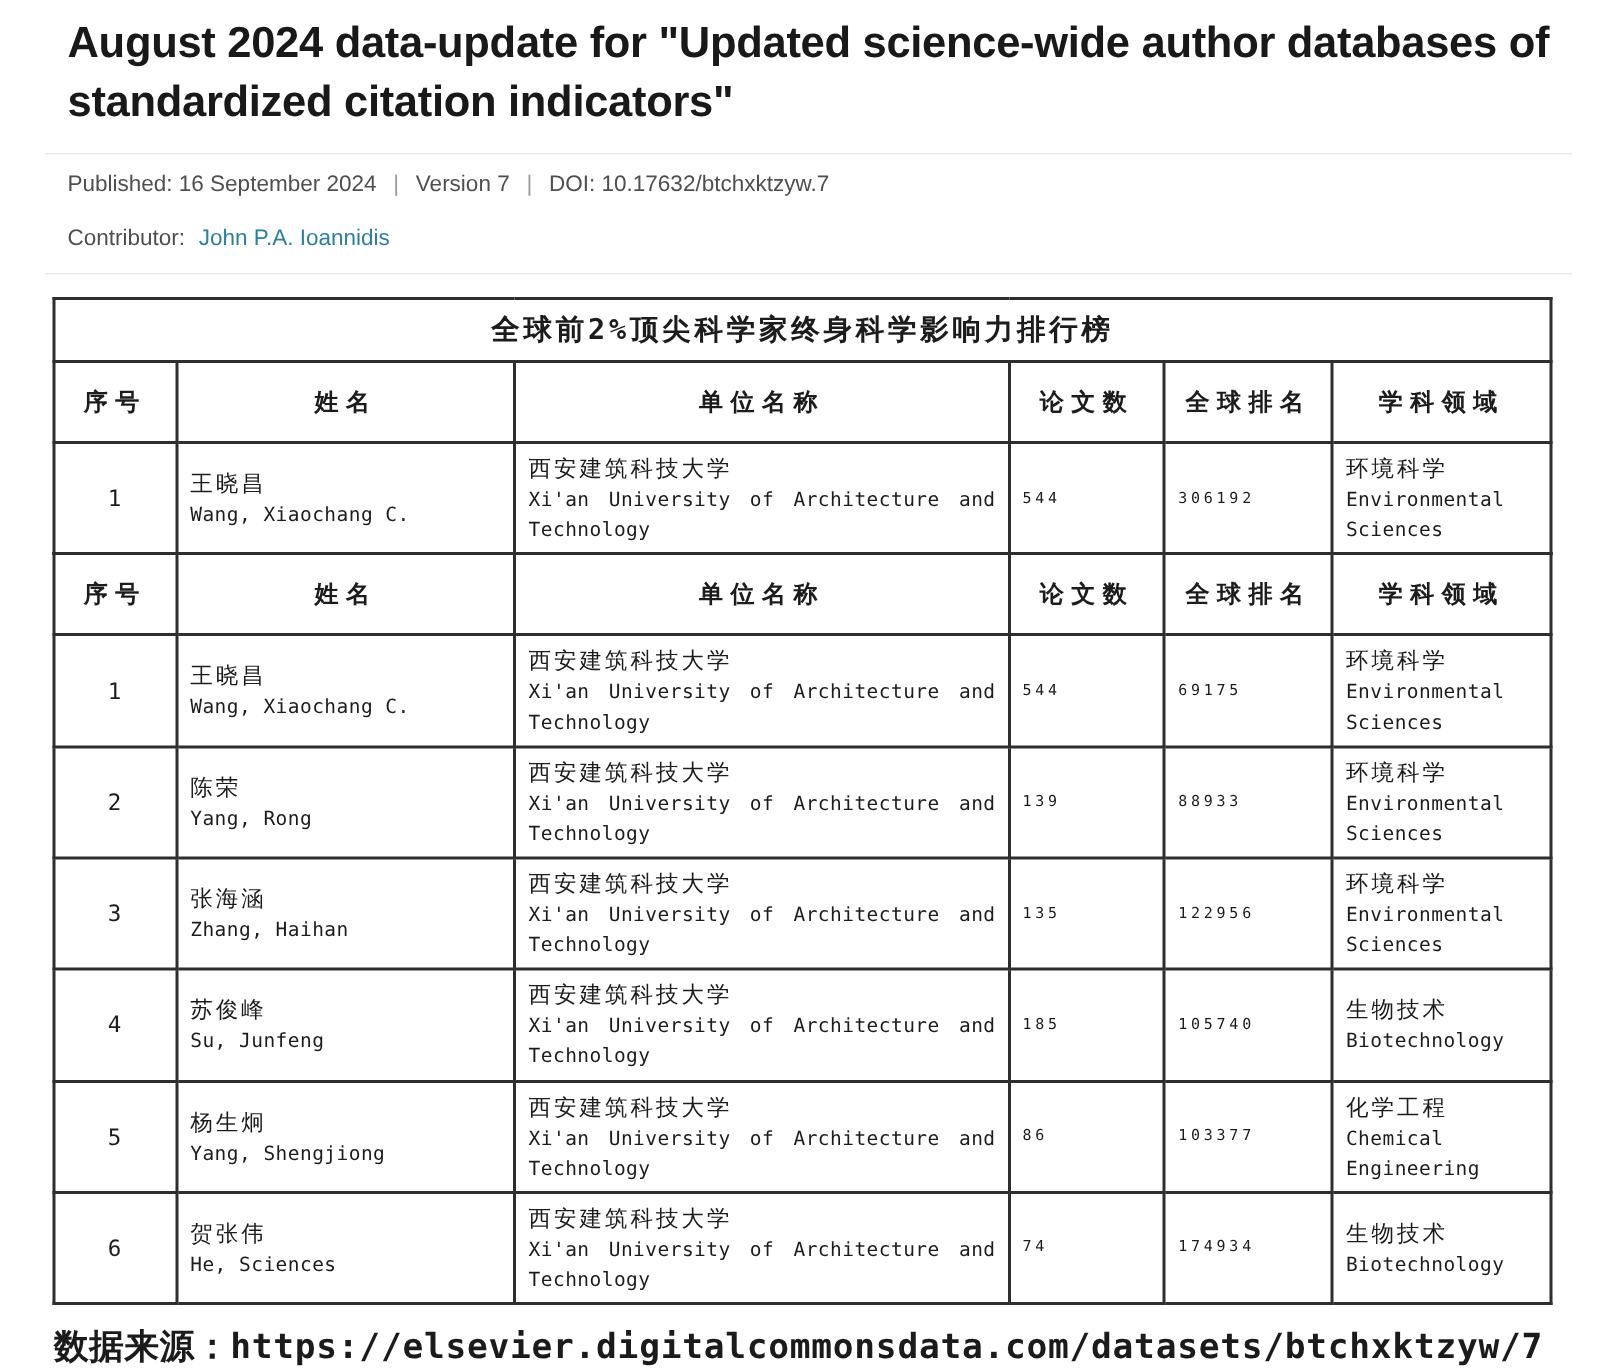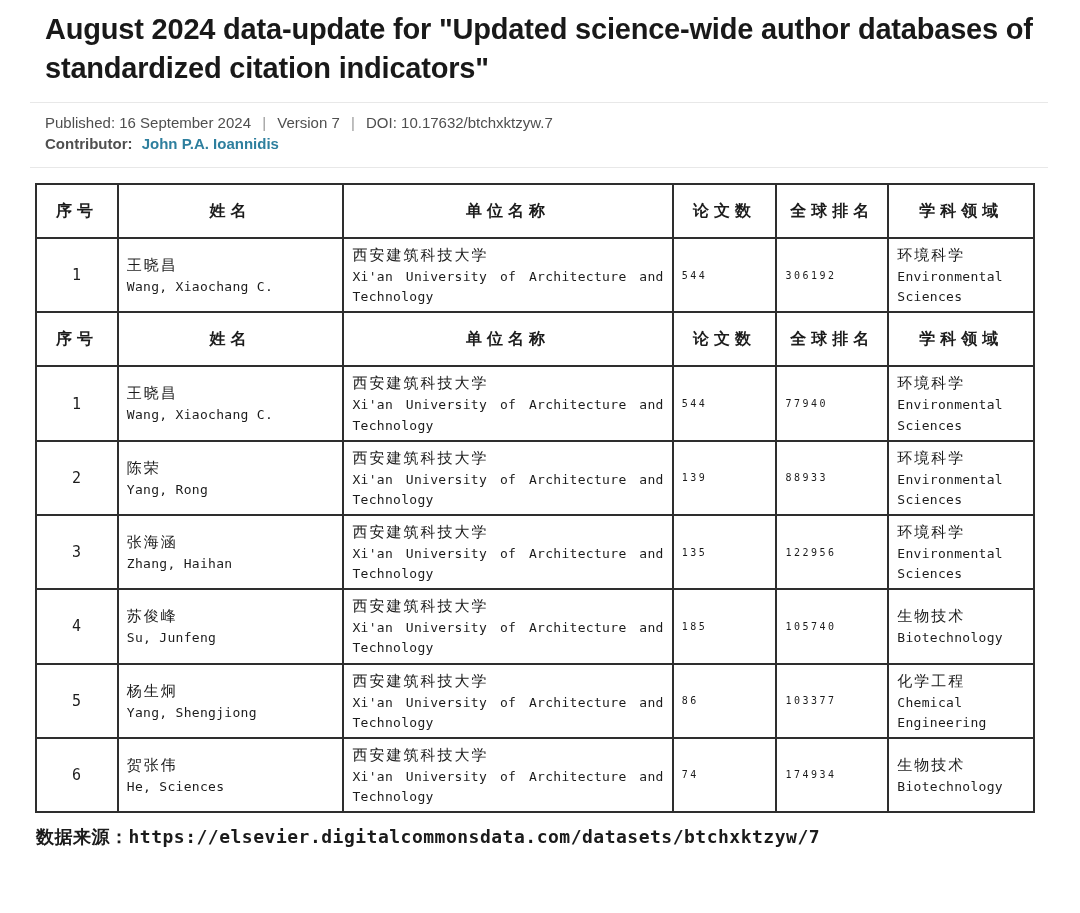"Contributor: John P.A. Ioannidis" .contrib-line { font-weight: bold -> none; margin: 4px 45px 0 -> 19px 45px 0 }
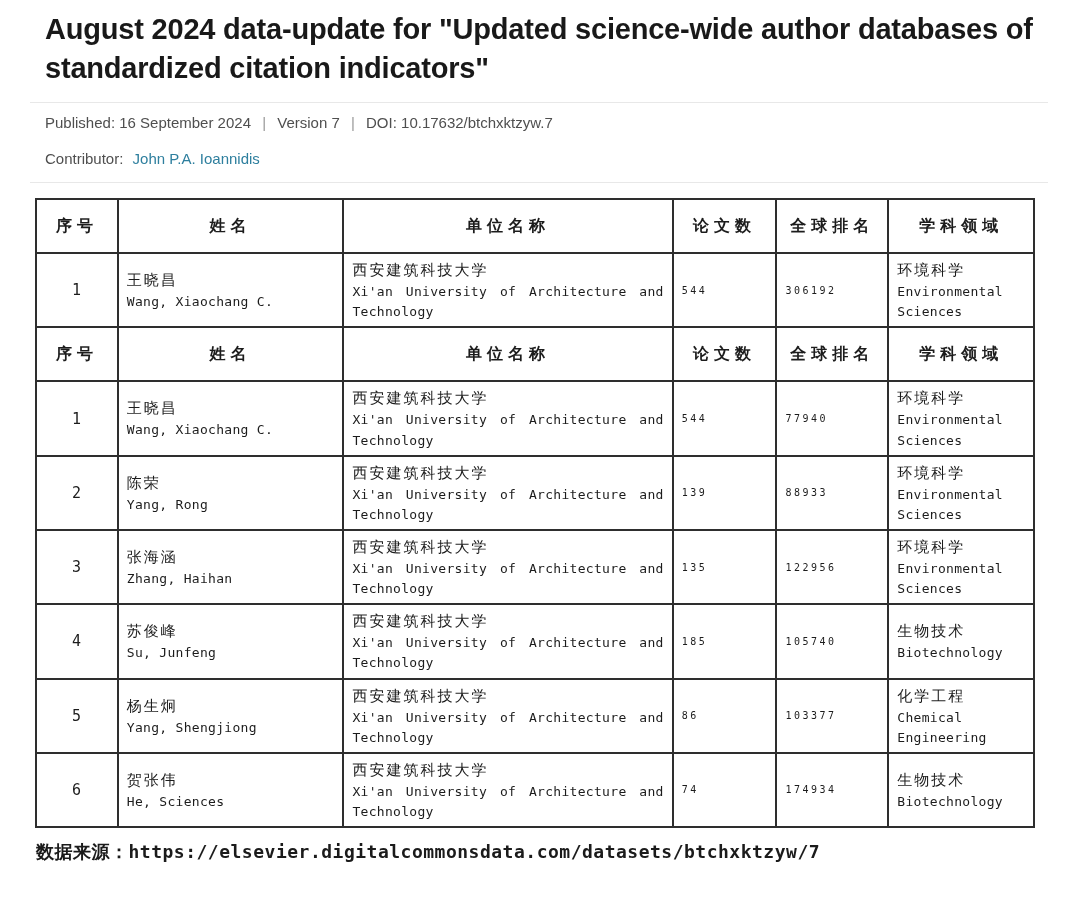"全球前2%顶尖科学家终身科学影响力排行榜" tr.title-row { html: none -> <tr> <td>全球前2%顶尖科学家终身科学影响力排行榜</td> </tr> }
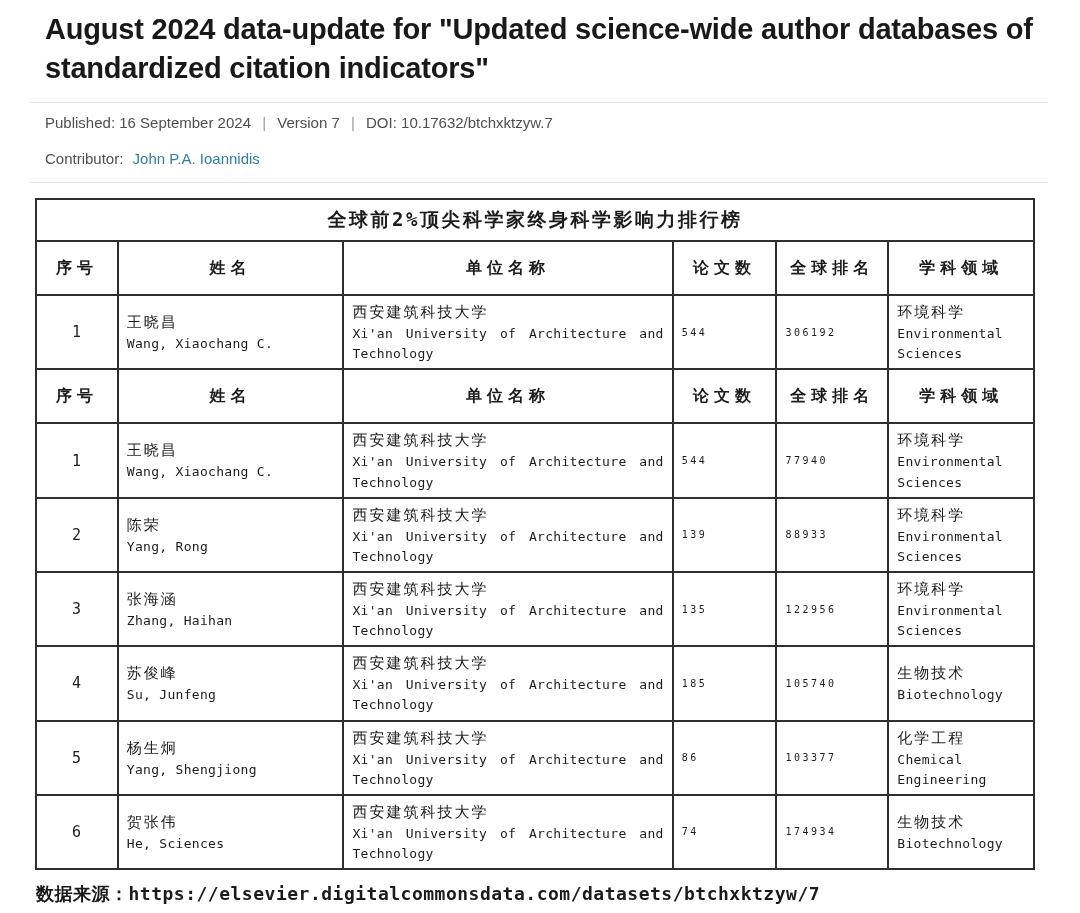"77940" td.c-rank { text: 77940 -> 69175 }
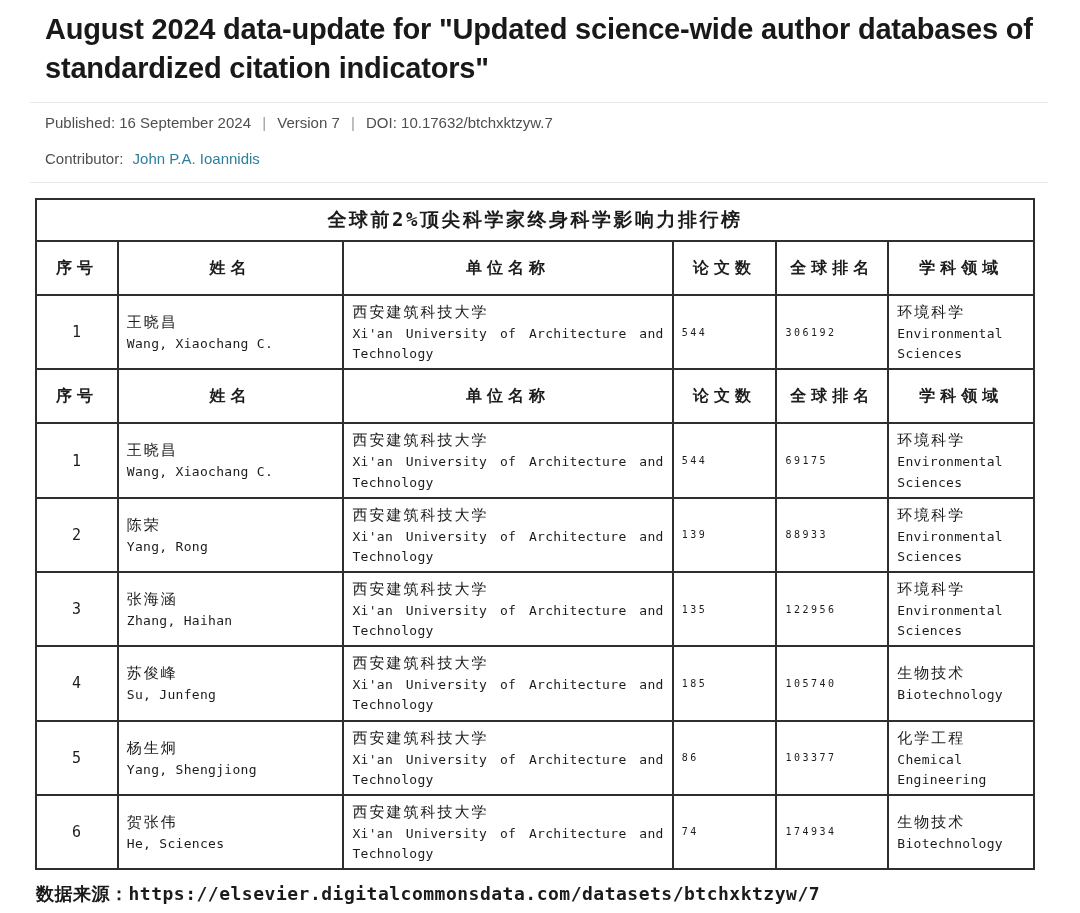"数据来源：https://elsevier.digitalcommonsdata" .source-line { font-size: 18px -> 23px }
